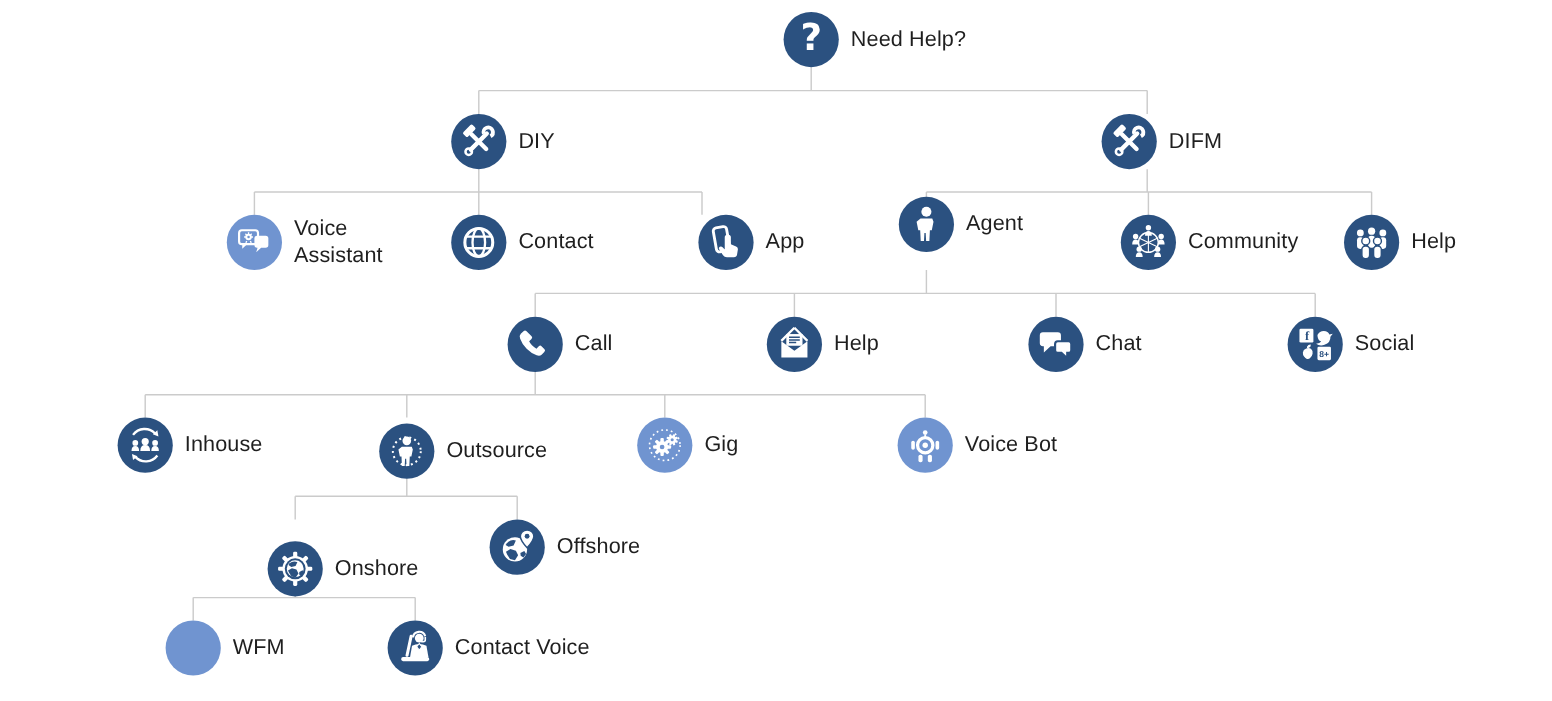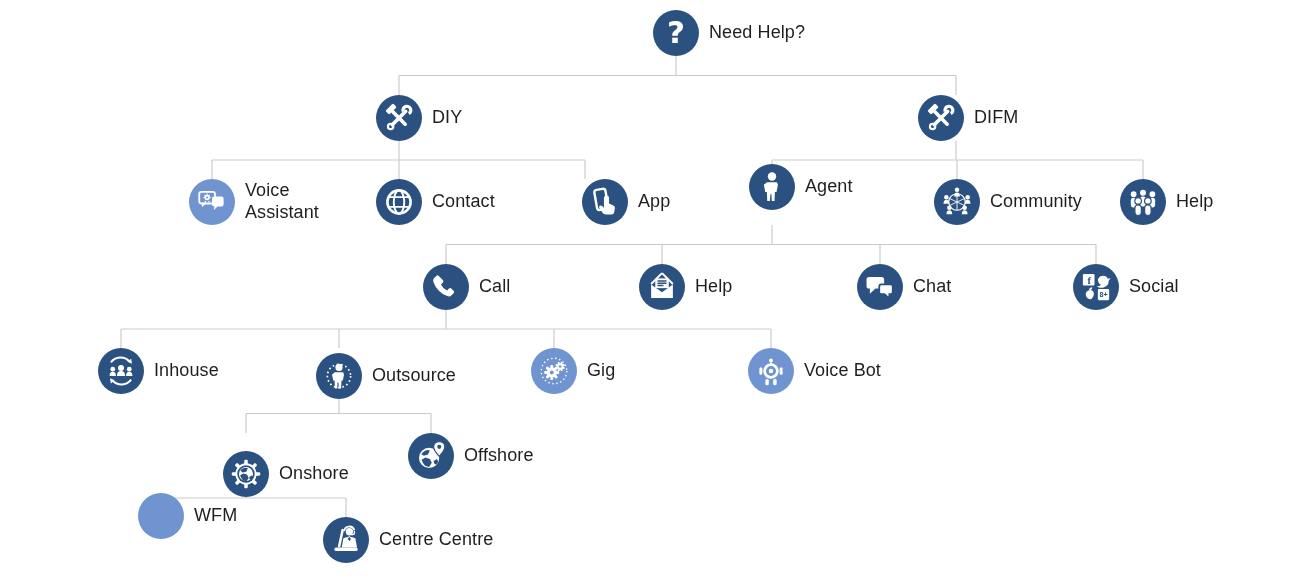"WFM" div.node { top: 493px -> 517px }
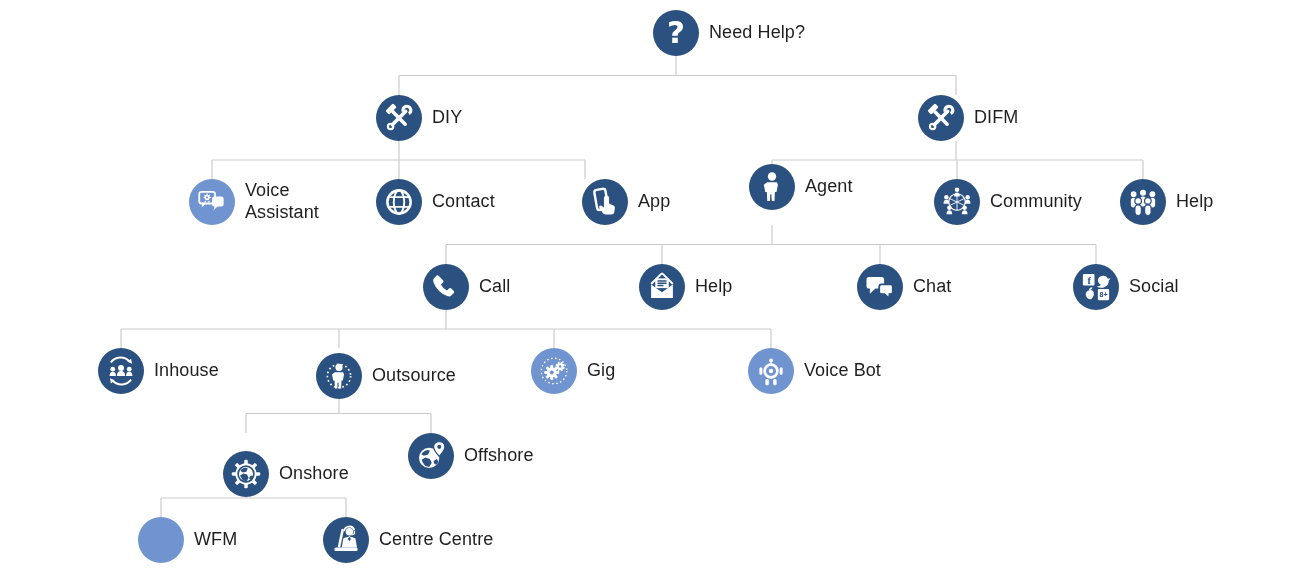"Centre Centre" div.label { text: Centre Centre -> Contact Voice }
